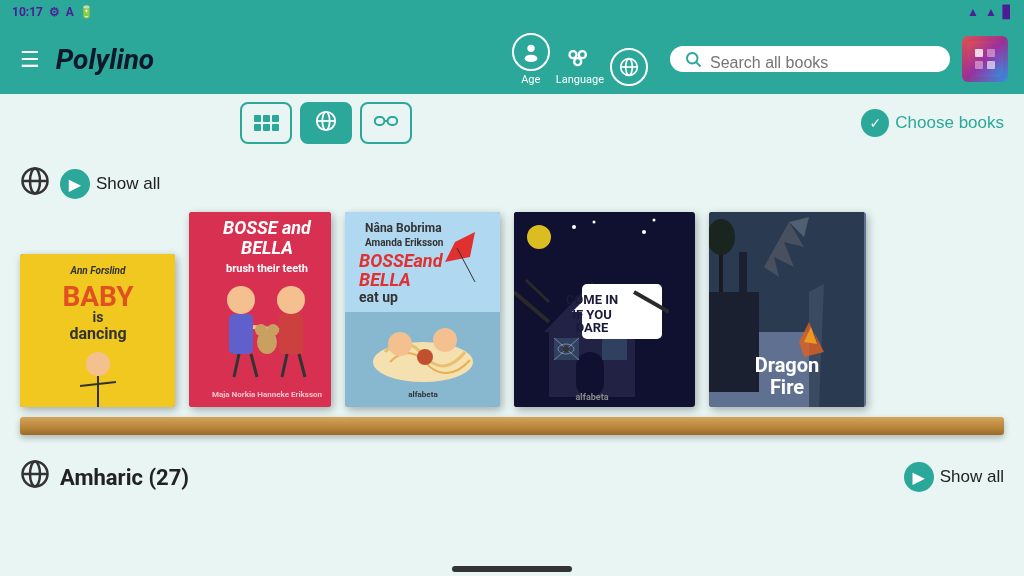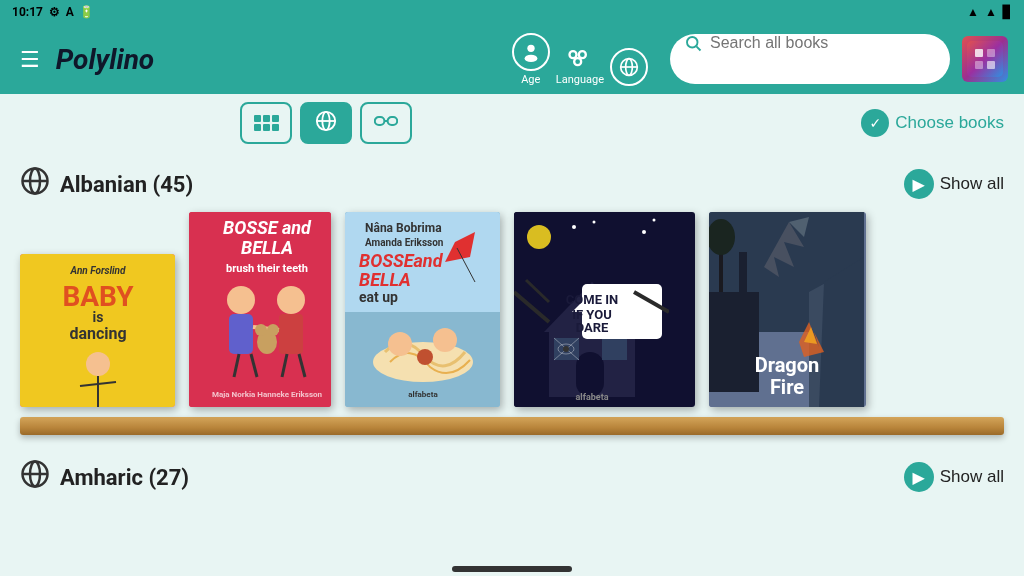"10:17" .status-bar { color: #000000 -> #4c1d95 }
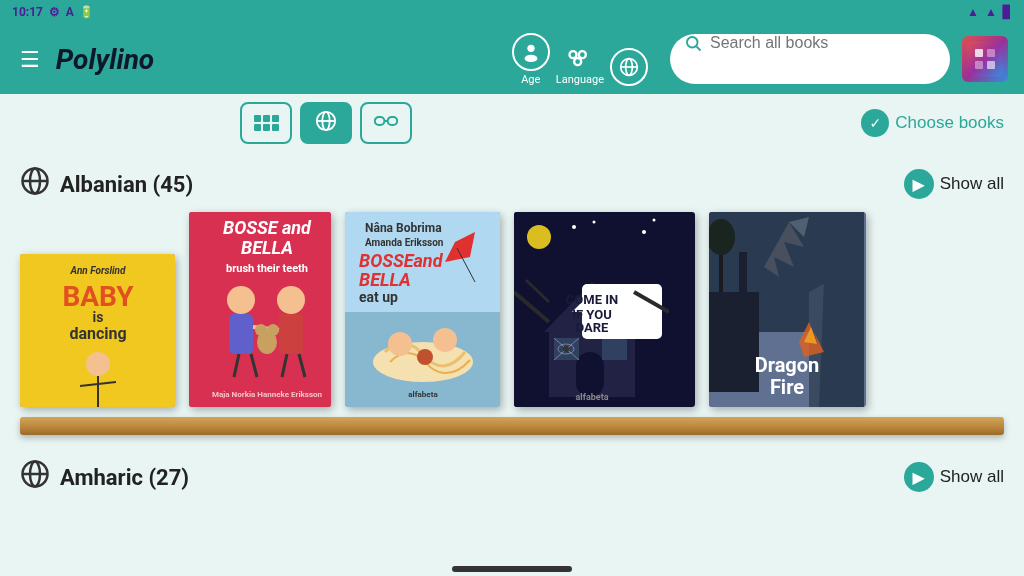"Search all books" .search-bar { align-items: flex-start -> flex-end; height: 50px -> 26px }
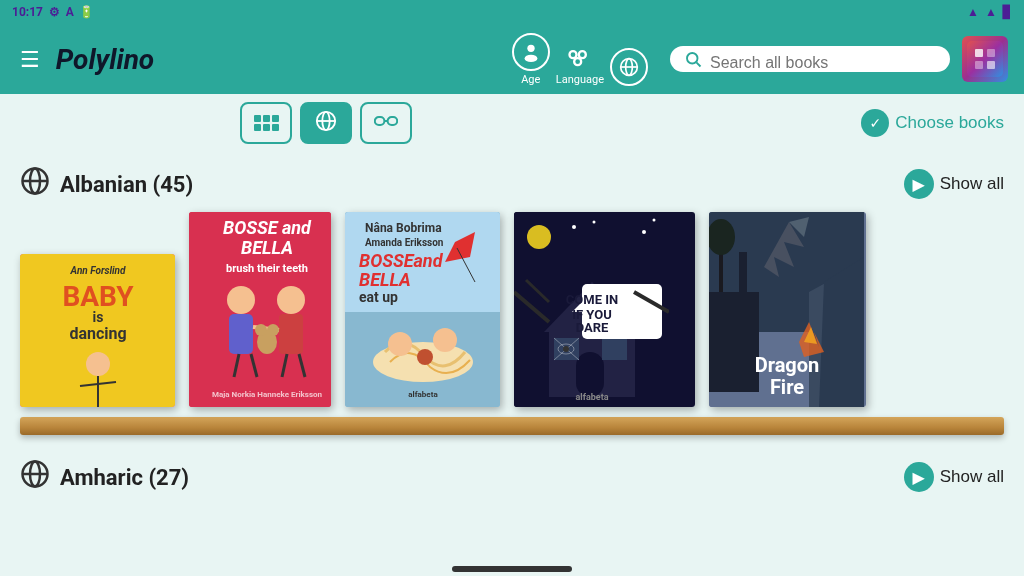"Albanian (45)" span.section-title { html: <span>Albanian (45)</span> -> none }
